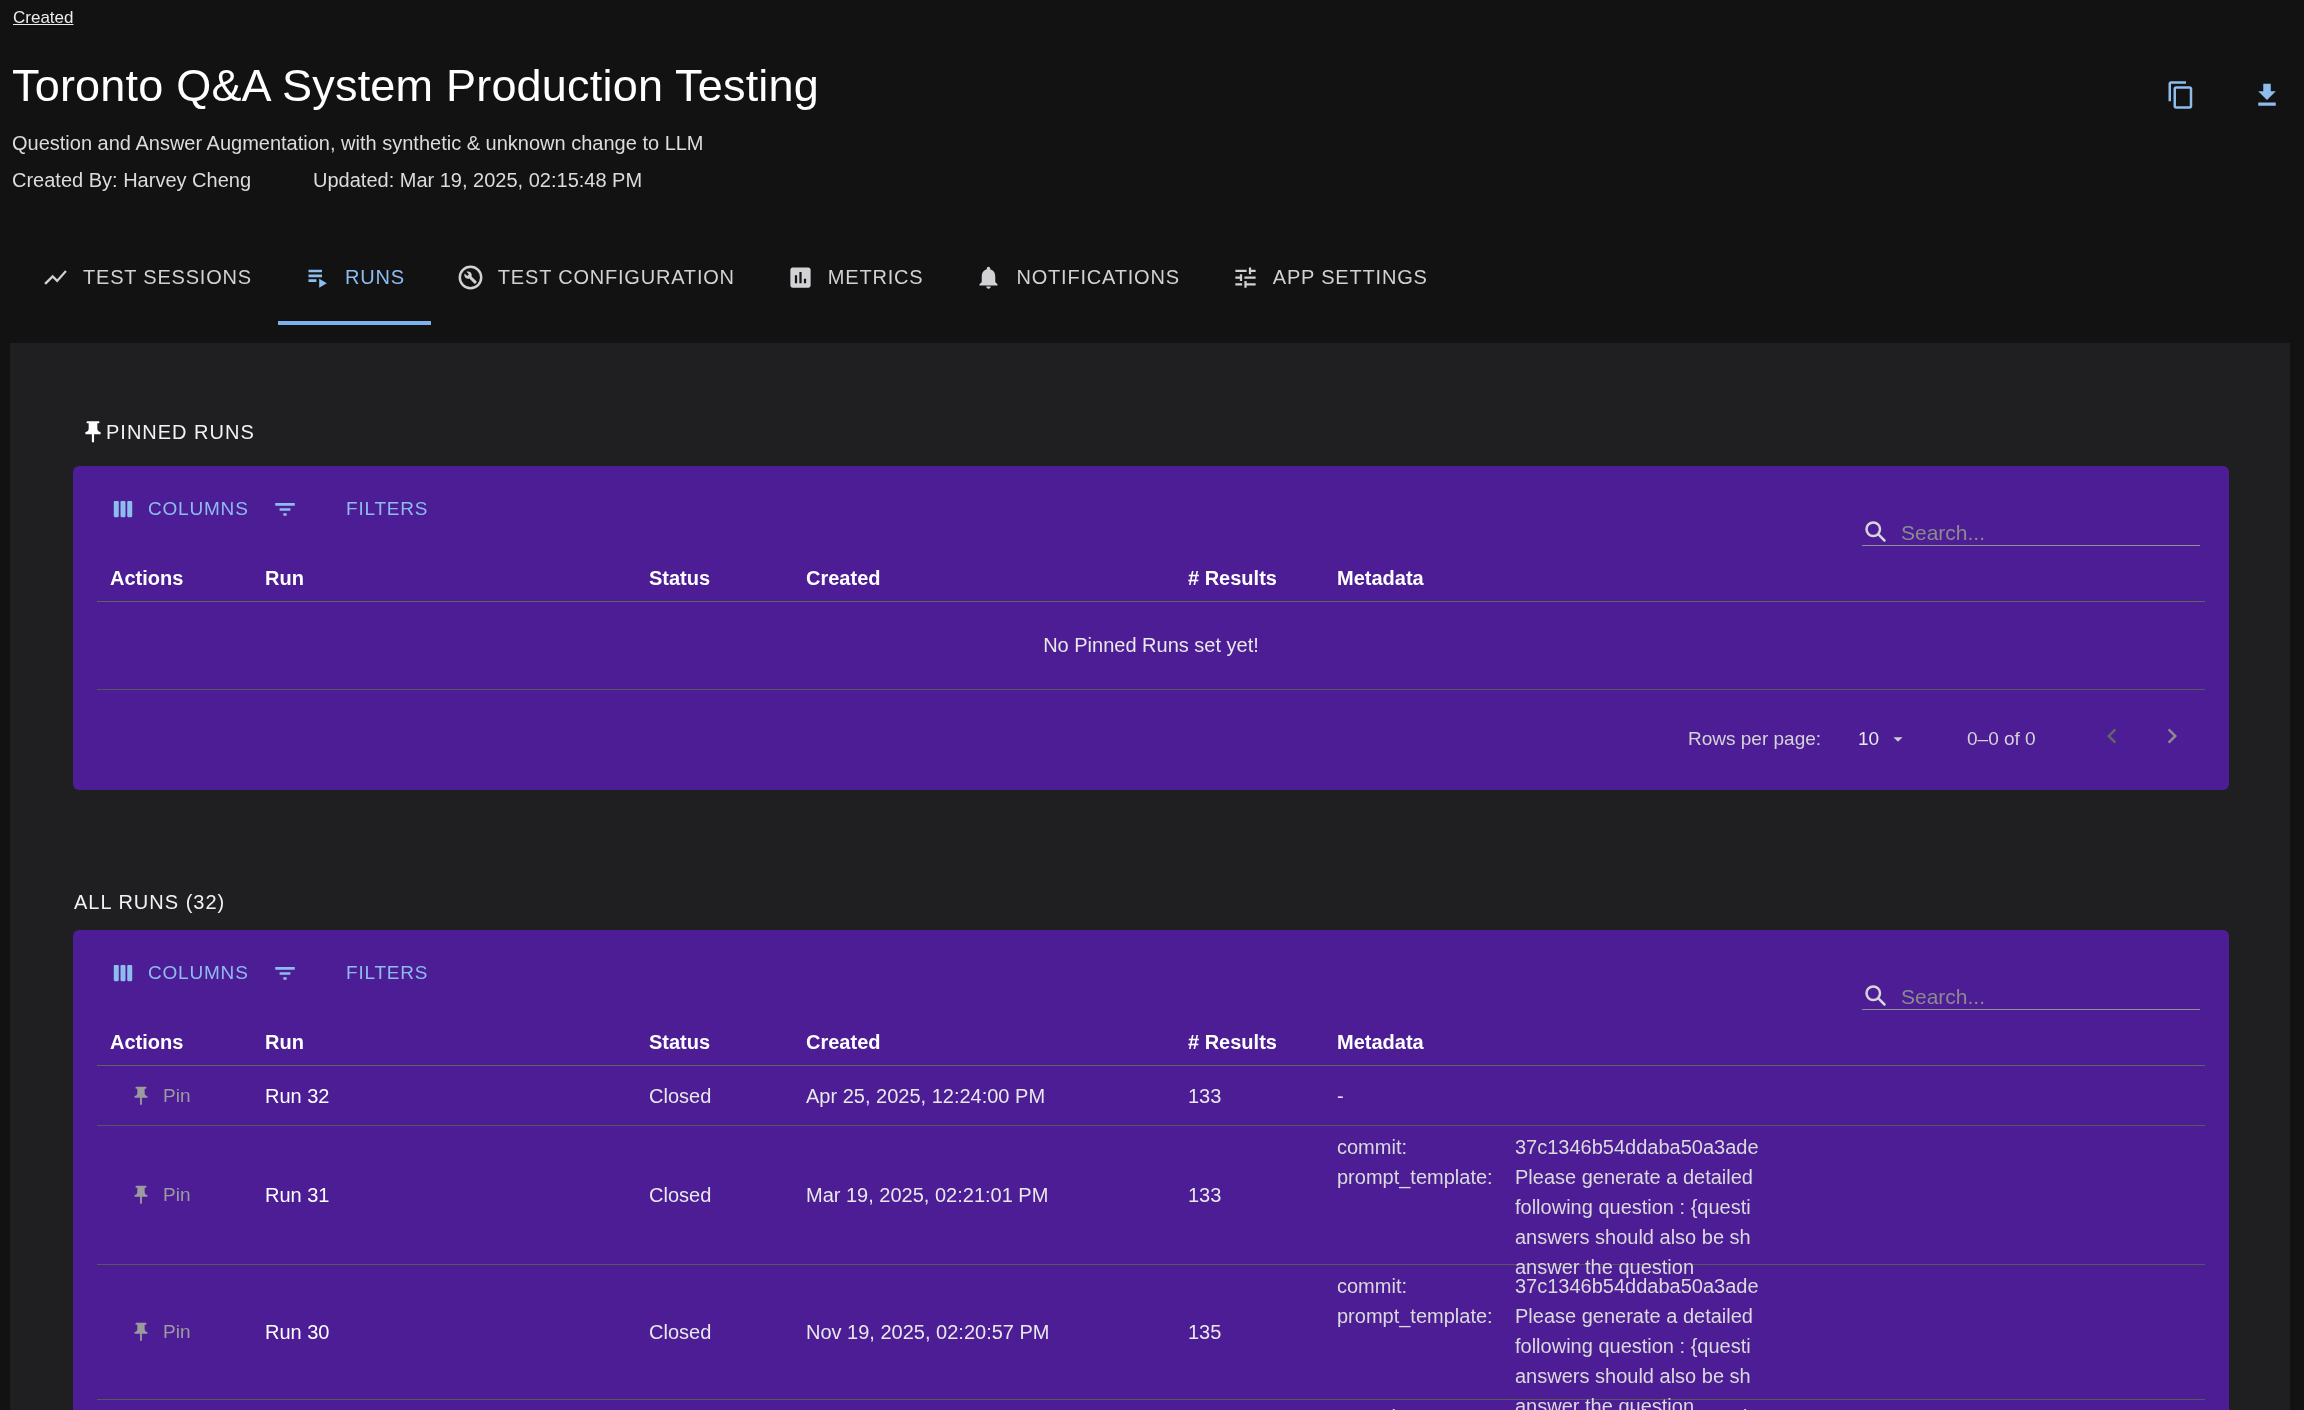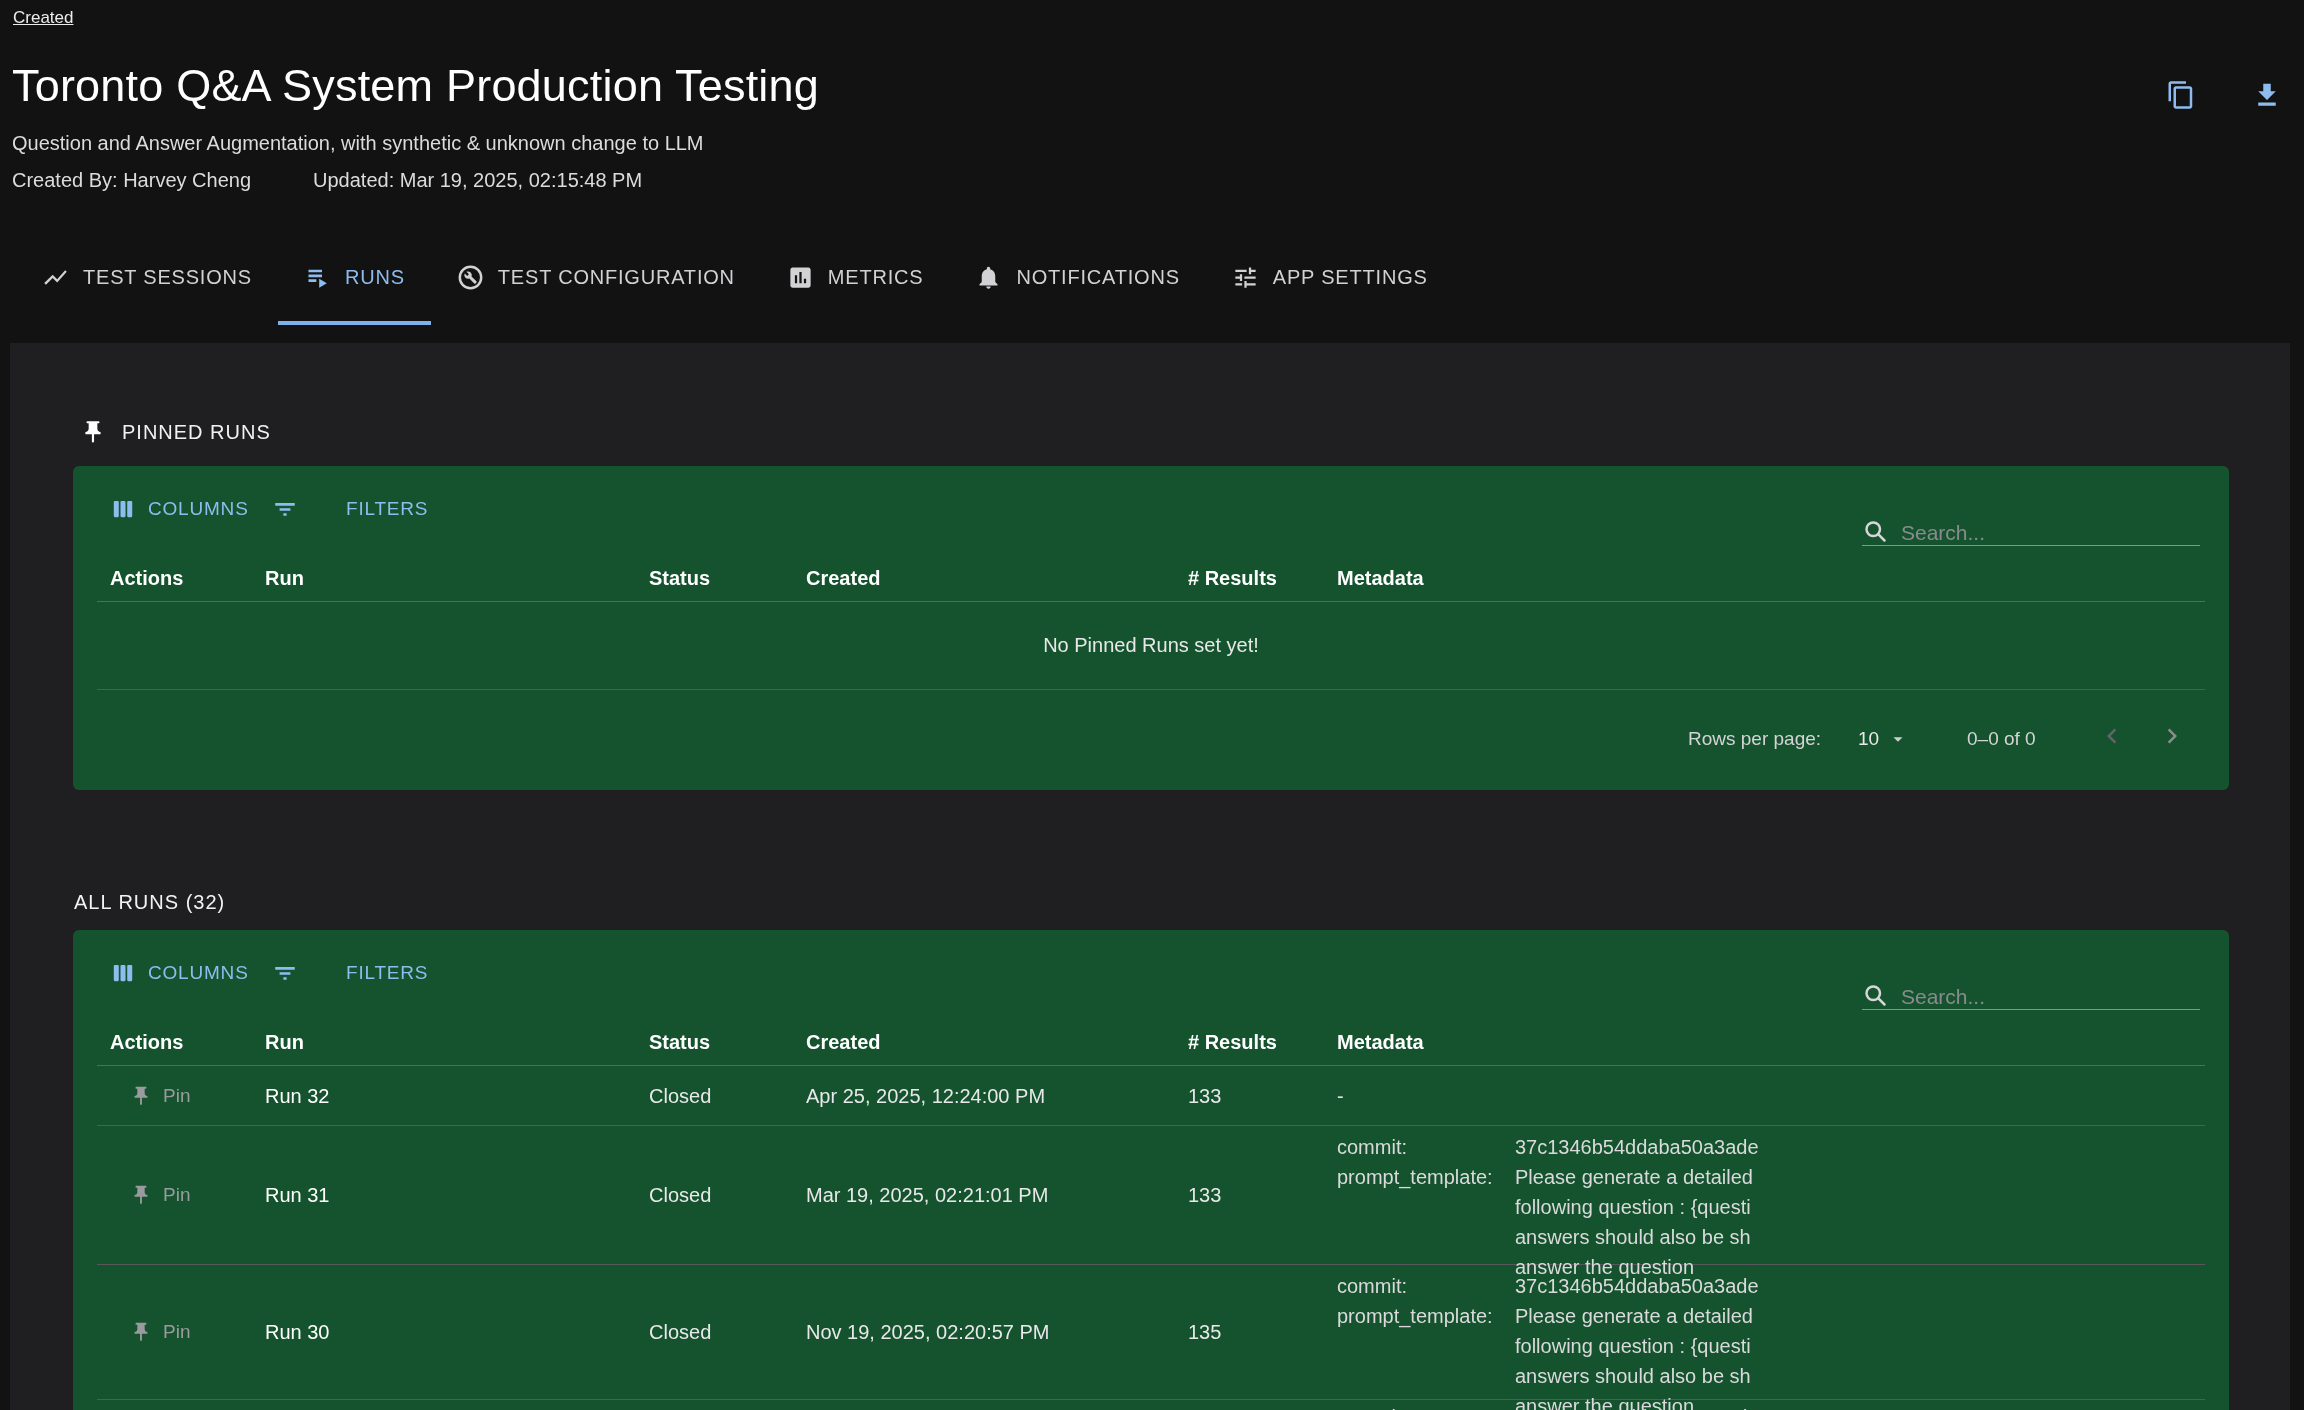"PINNED RUNS" .section-label { gap: 16px -> 0 }
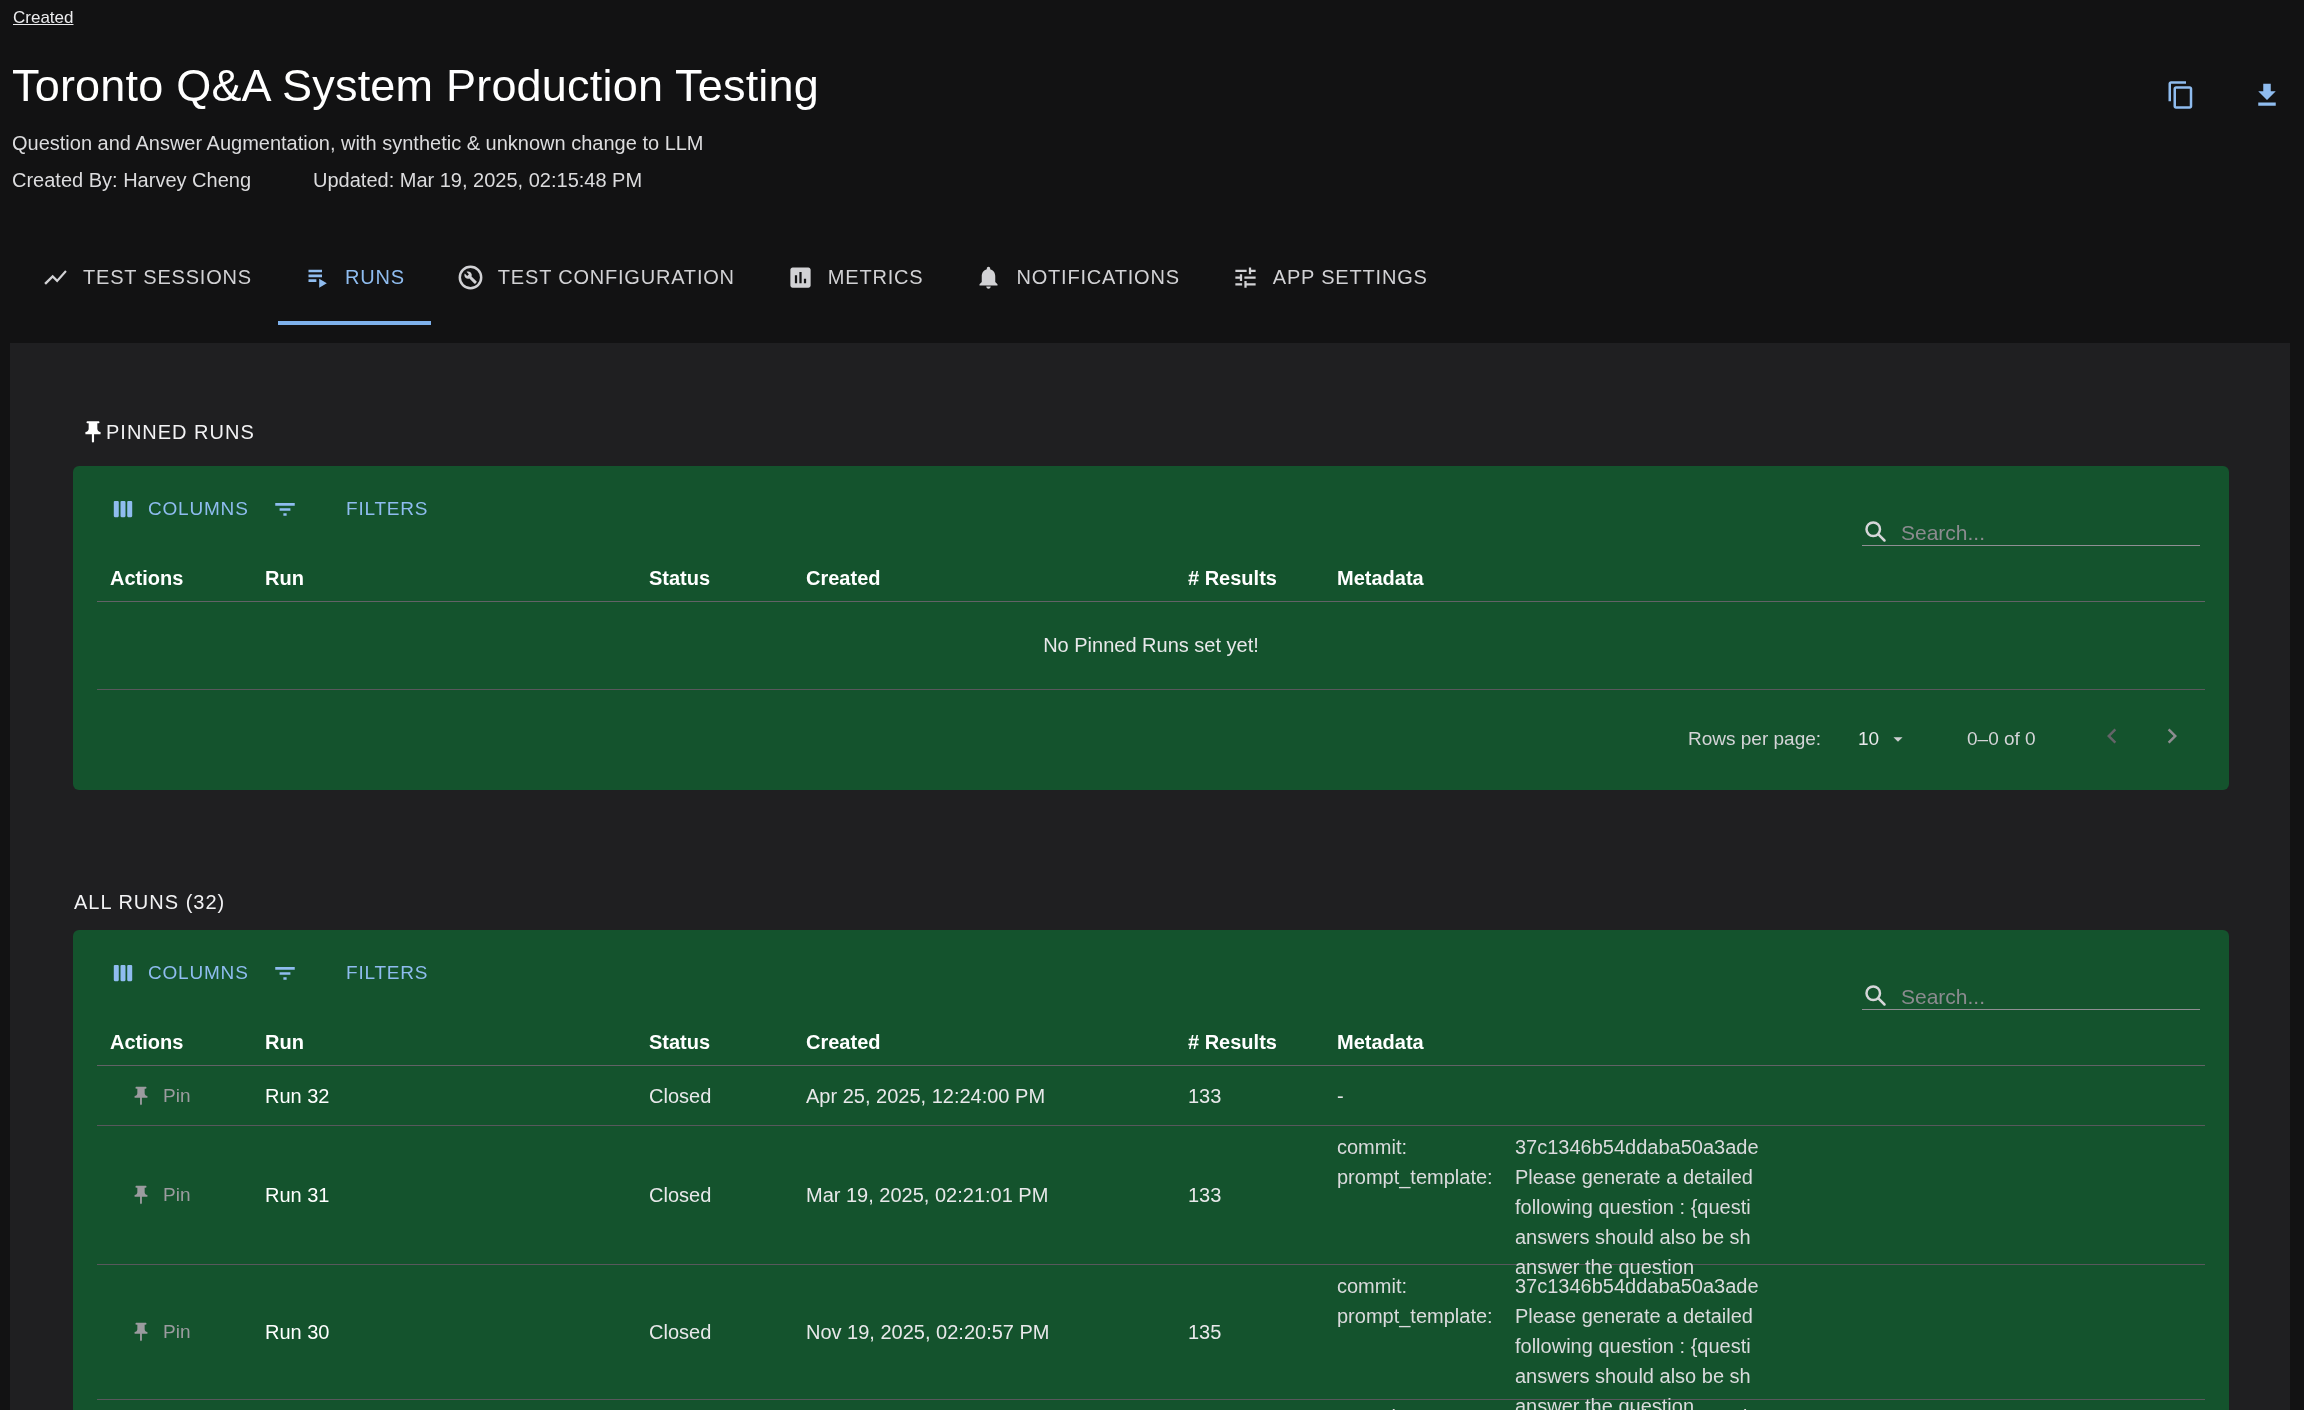"COLUMNS" .card { background: #14532d -> #4c1d95 }
